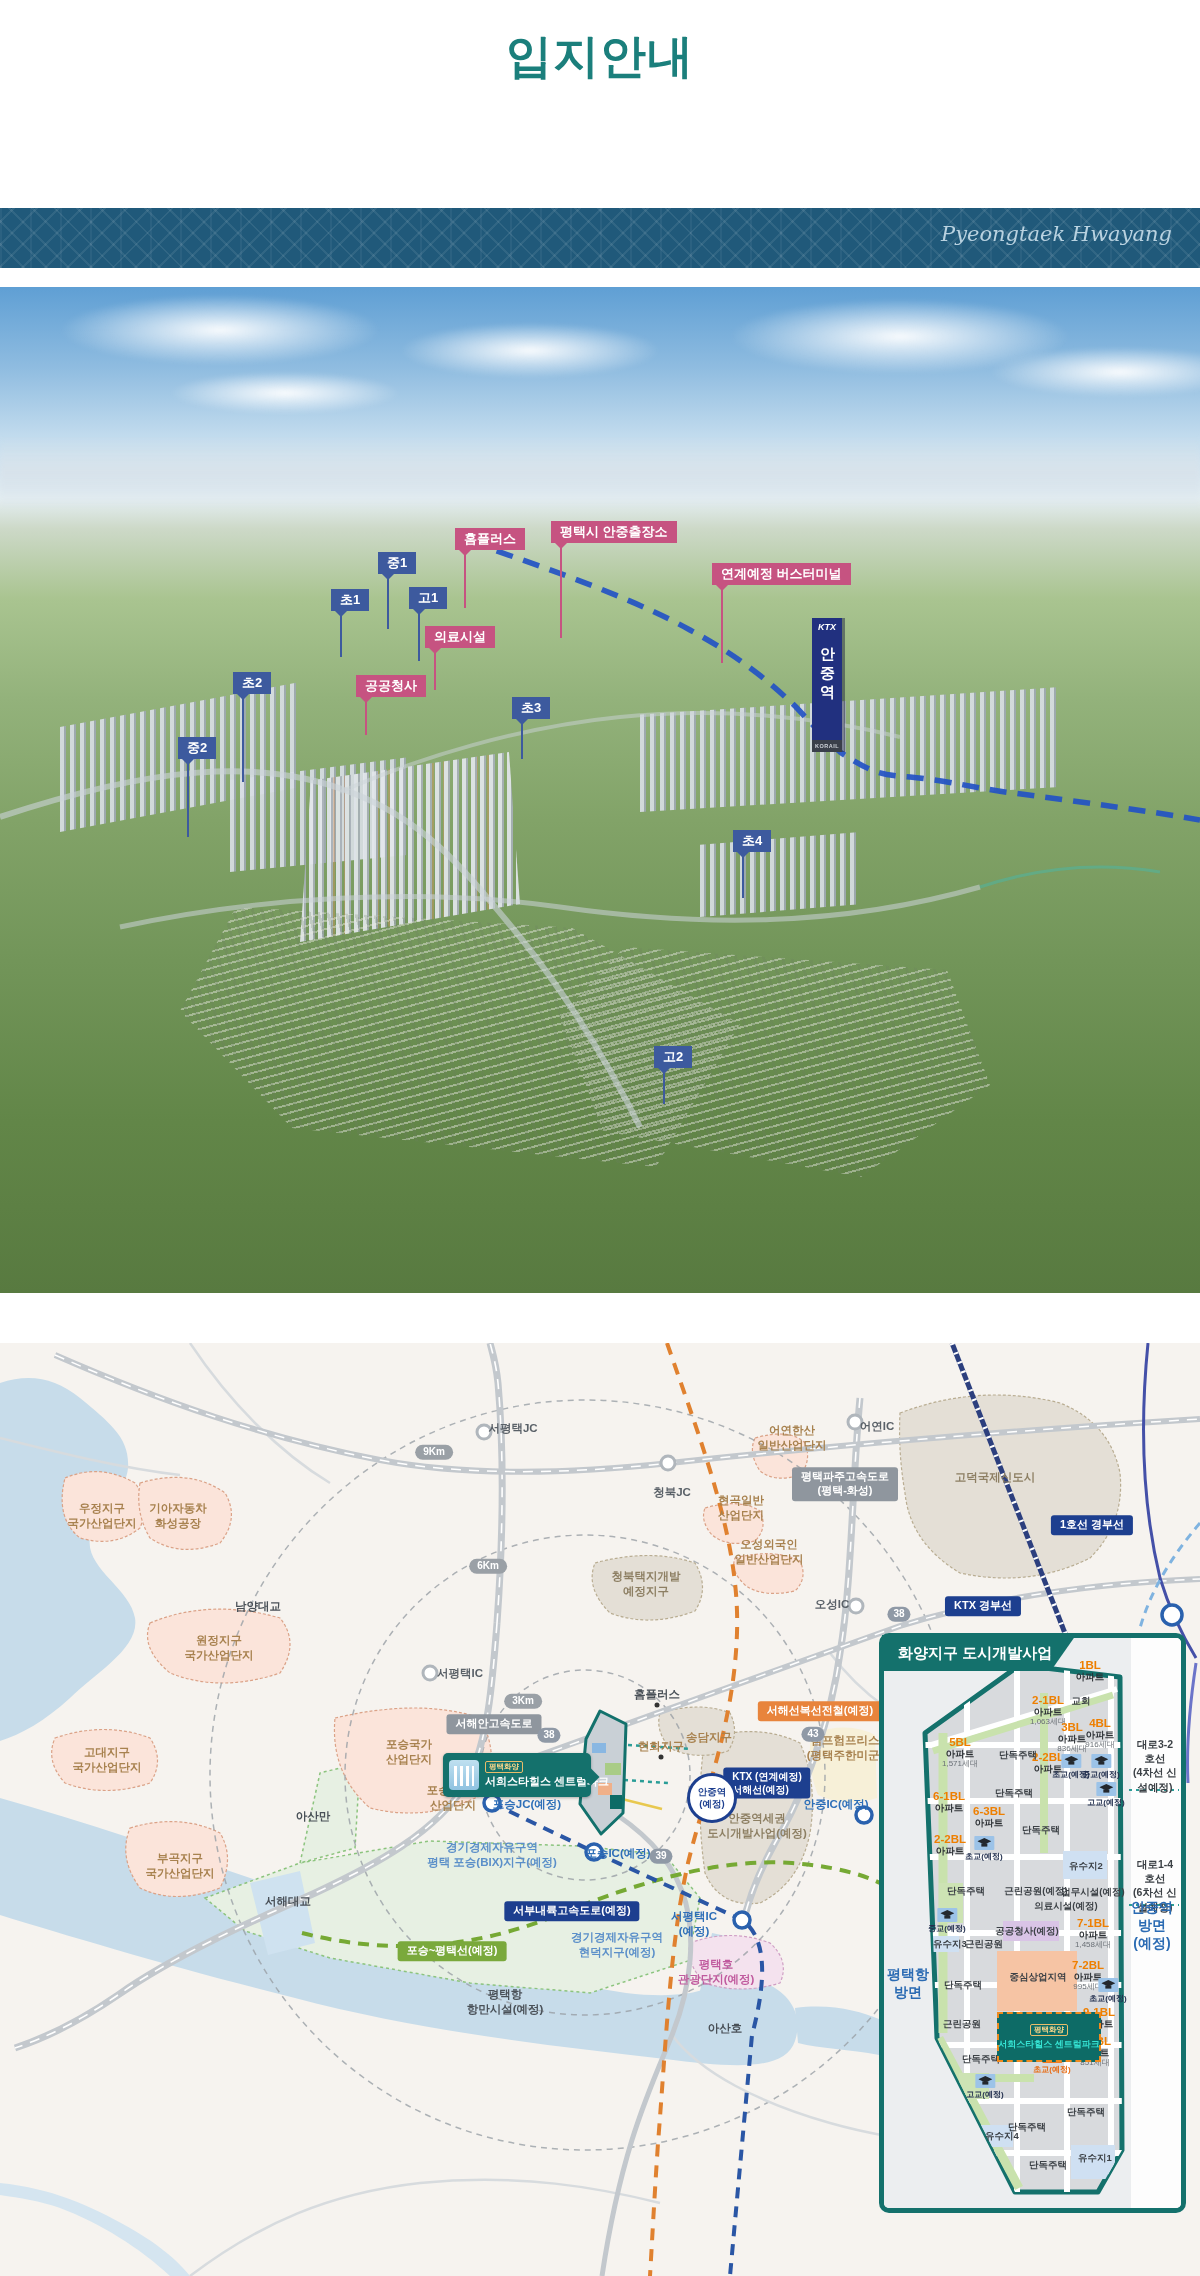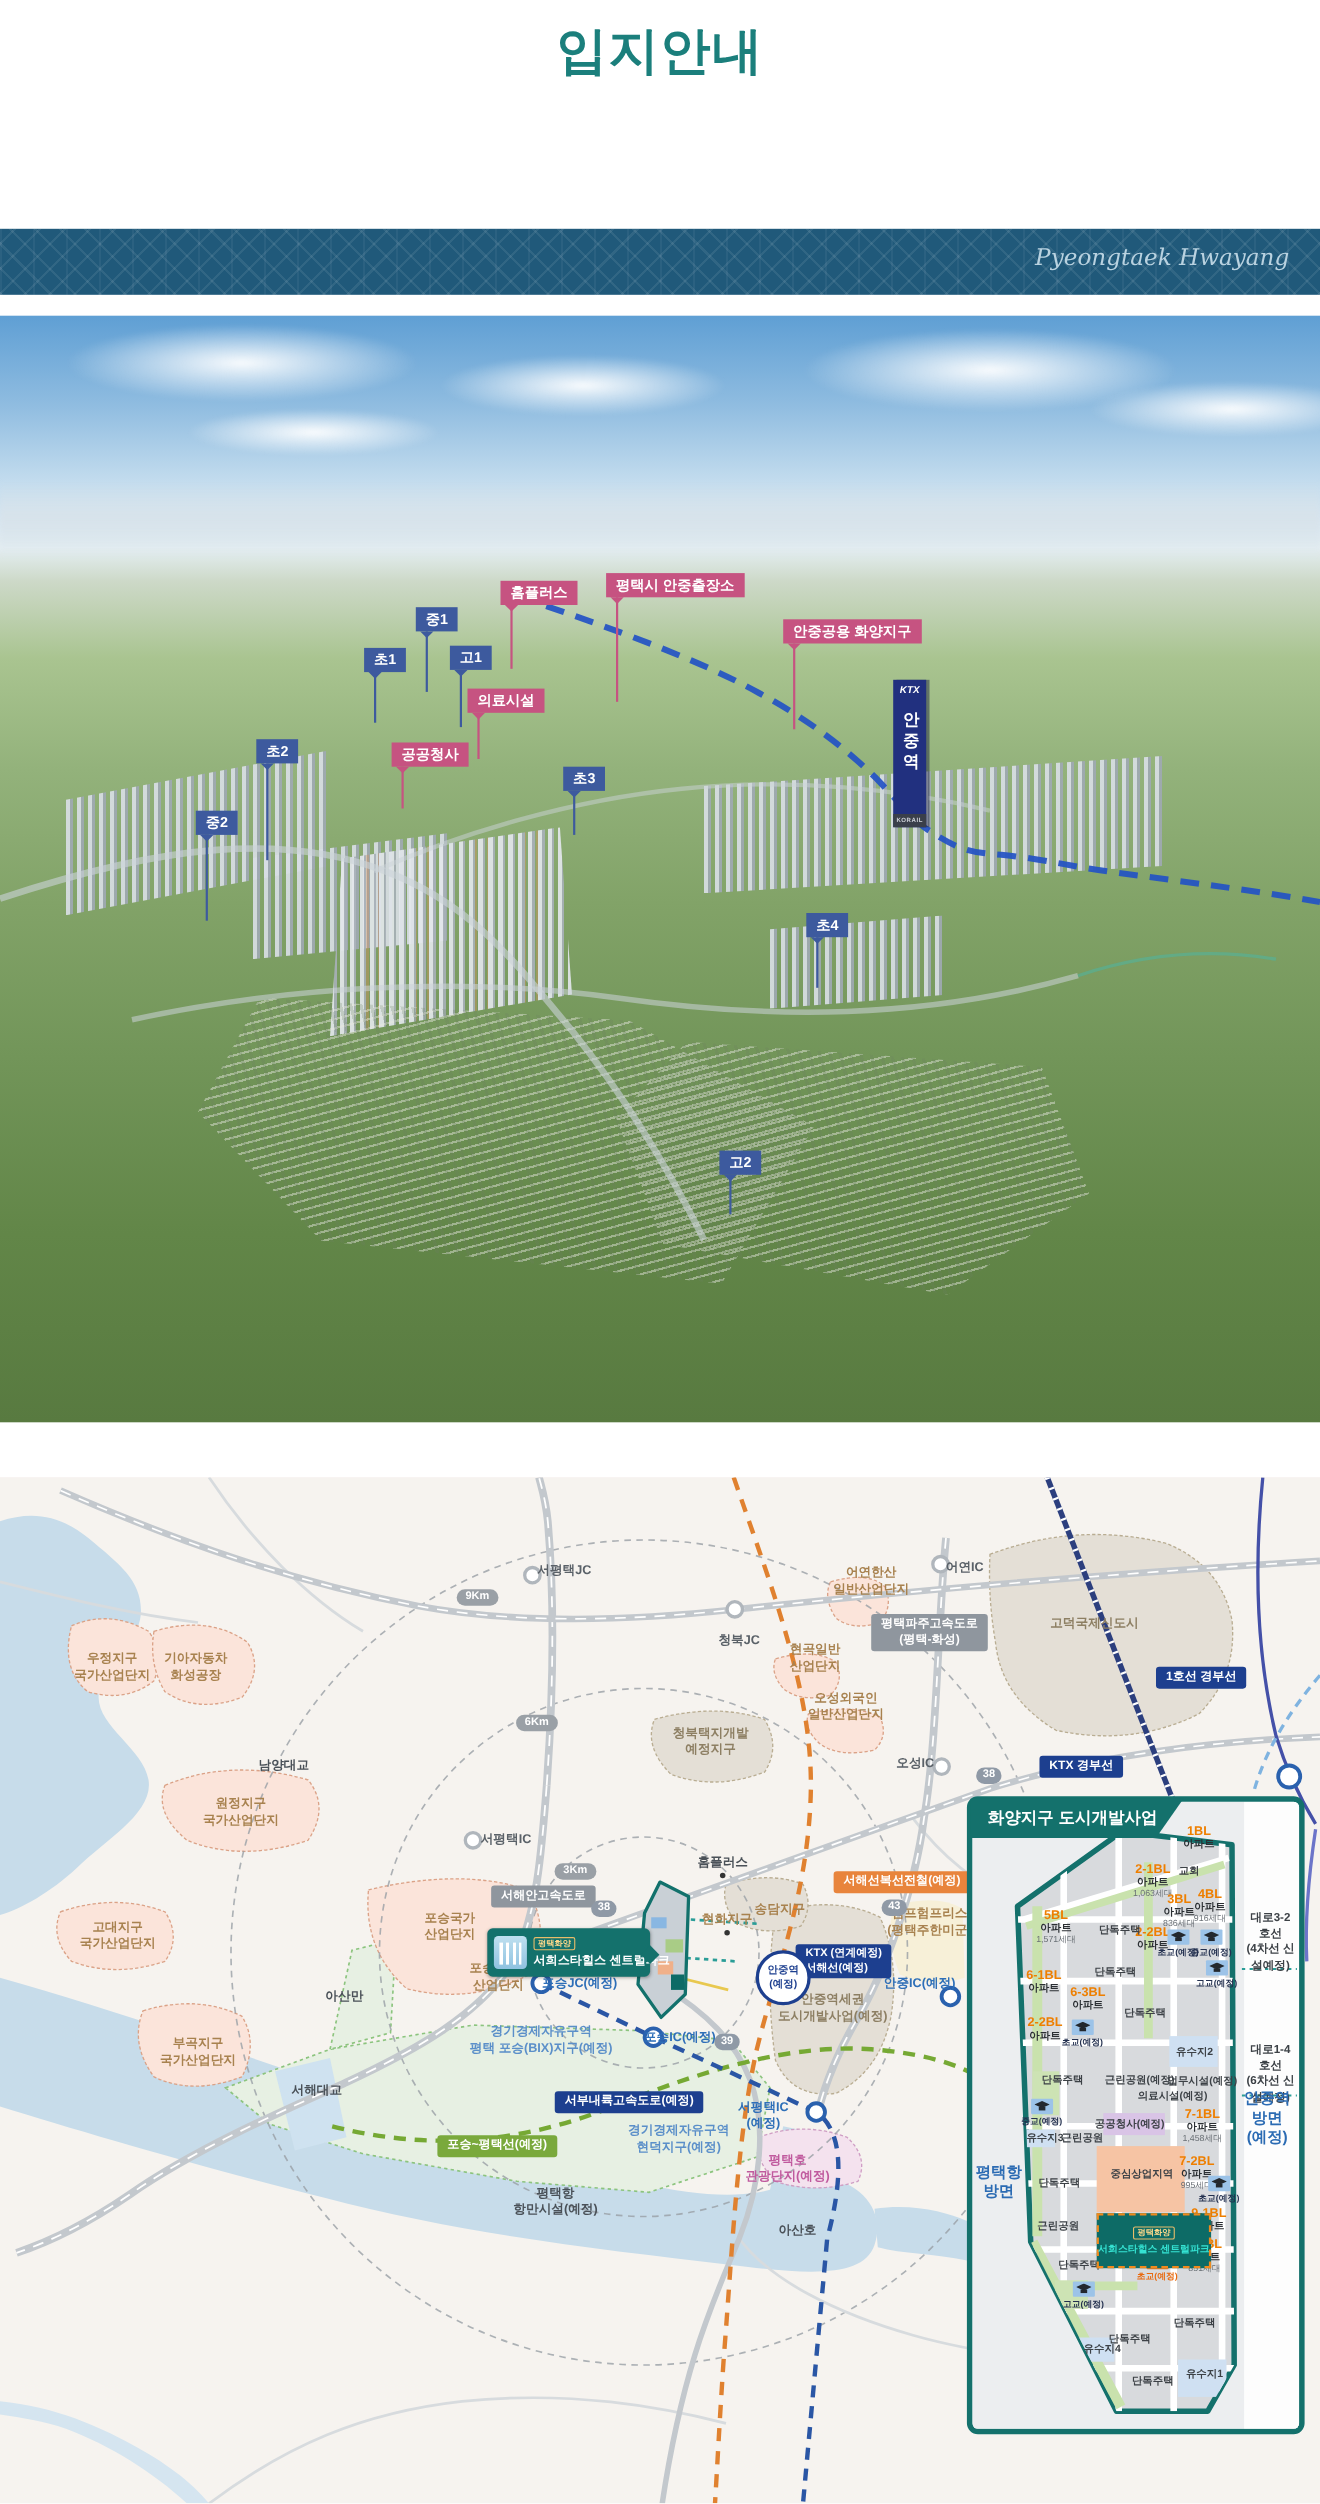"입지안내" .title { padding-top: 16px -> 26px }
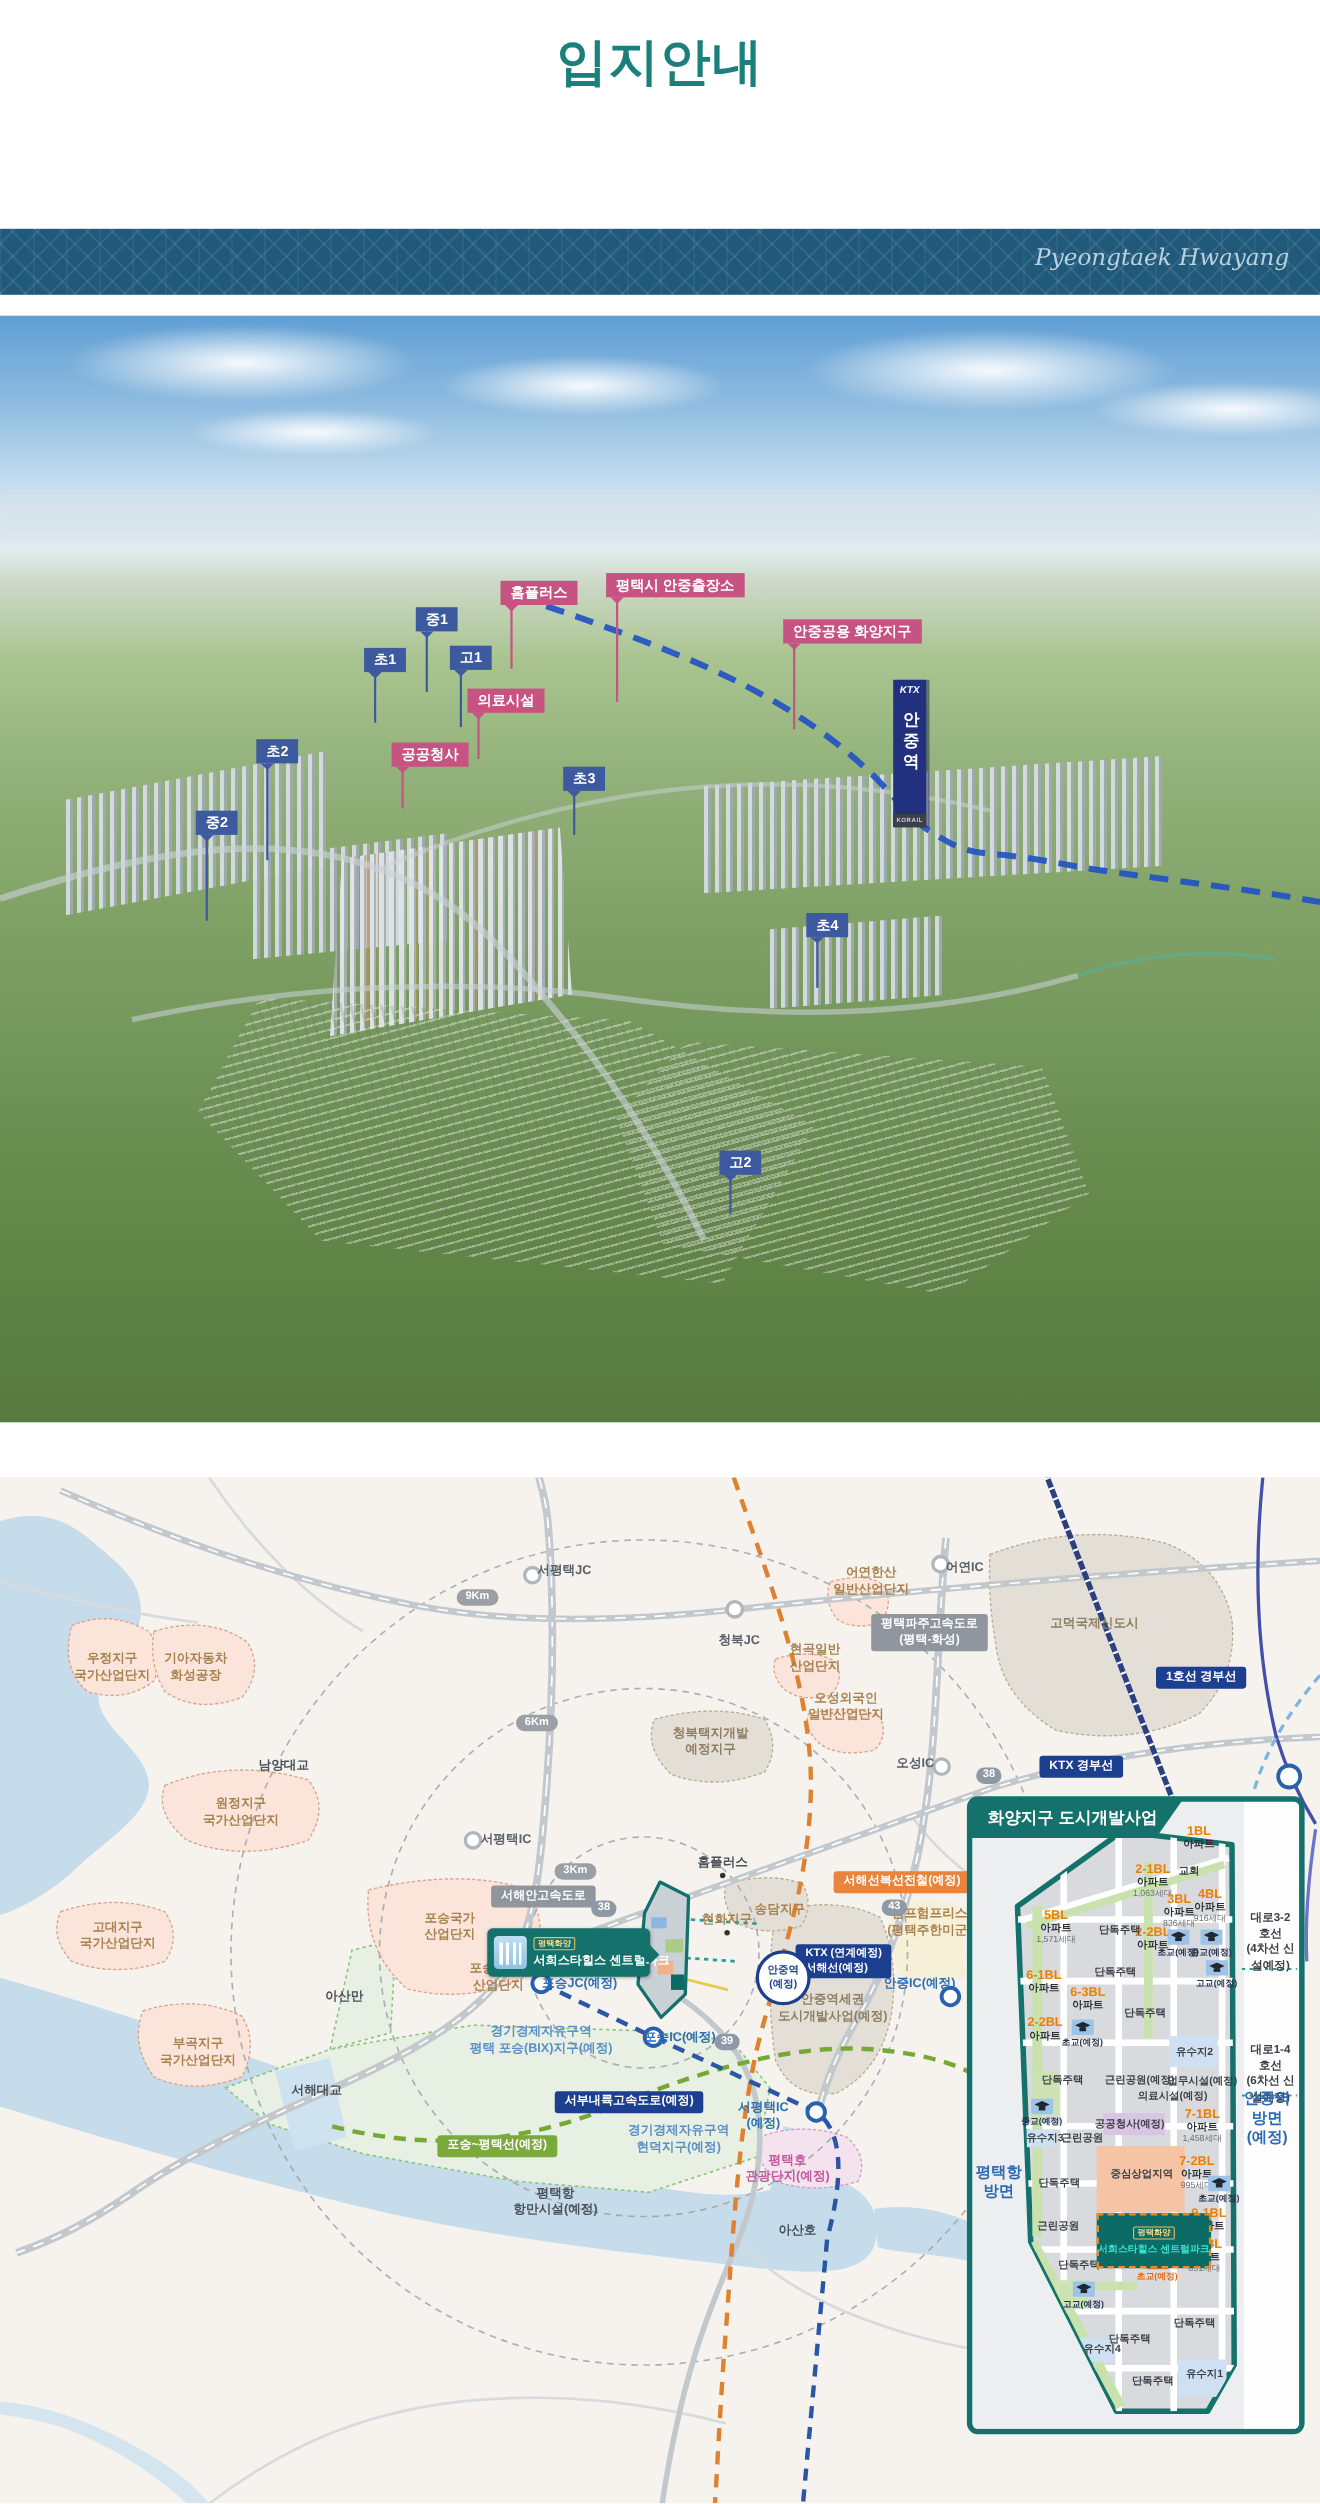"안중공용 화양지구" span { text: 안중공용 화양지구 -> 연계예정 버스터미널 }
